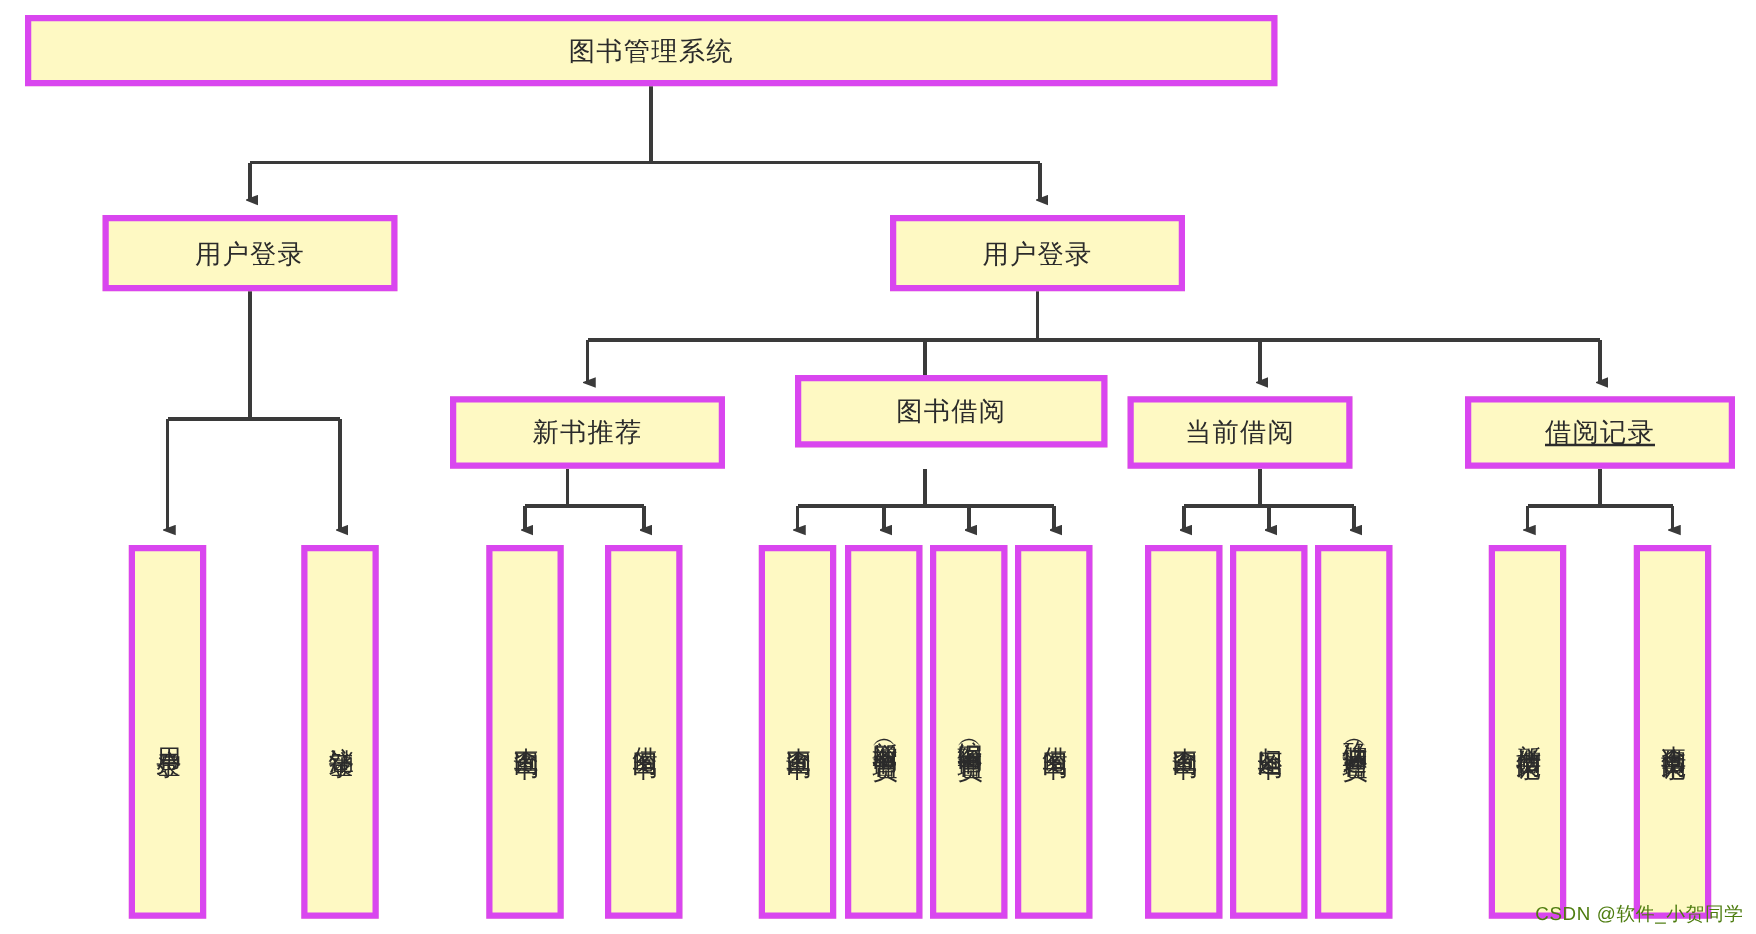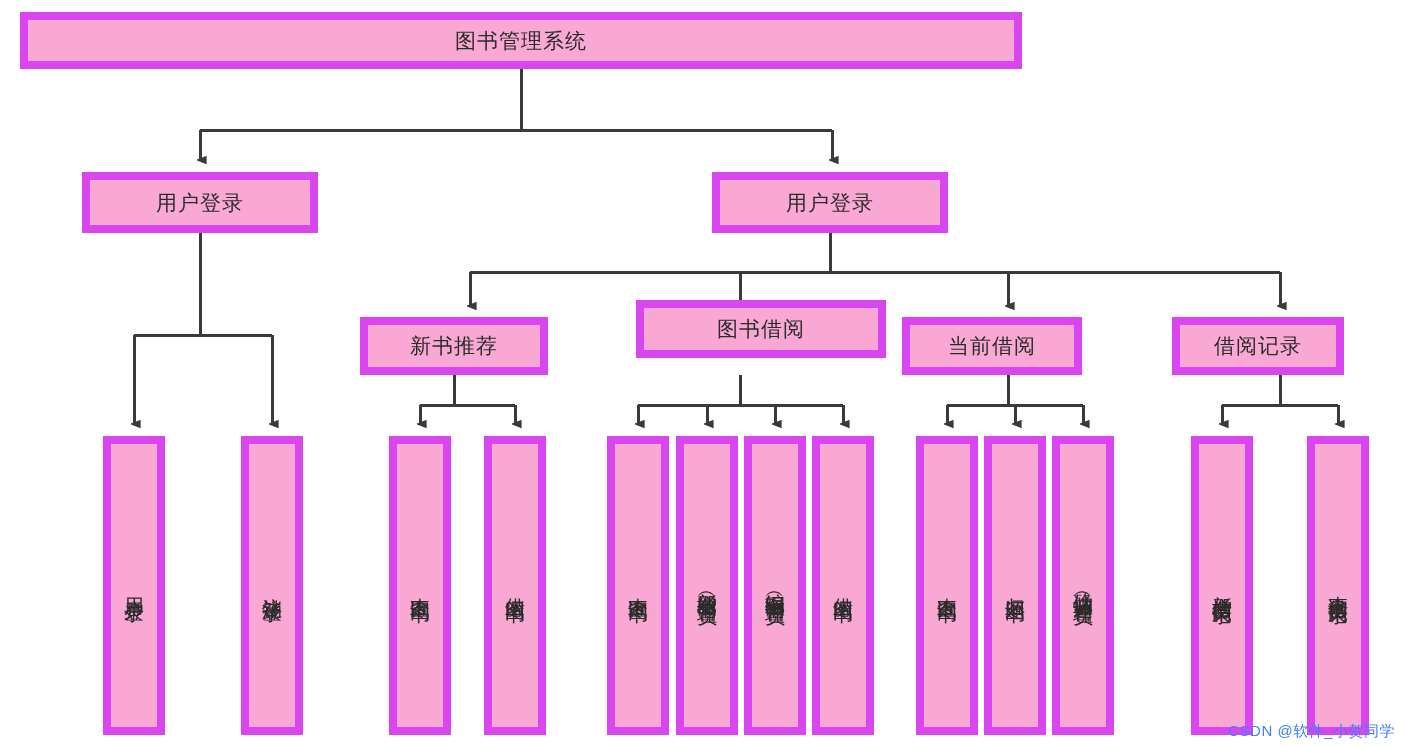"图书管理系统" .node { background: #f9a8d4 -> #fef9c3; border: 8px solid #d946ef -> 5px solid #d946ef }
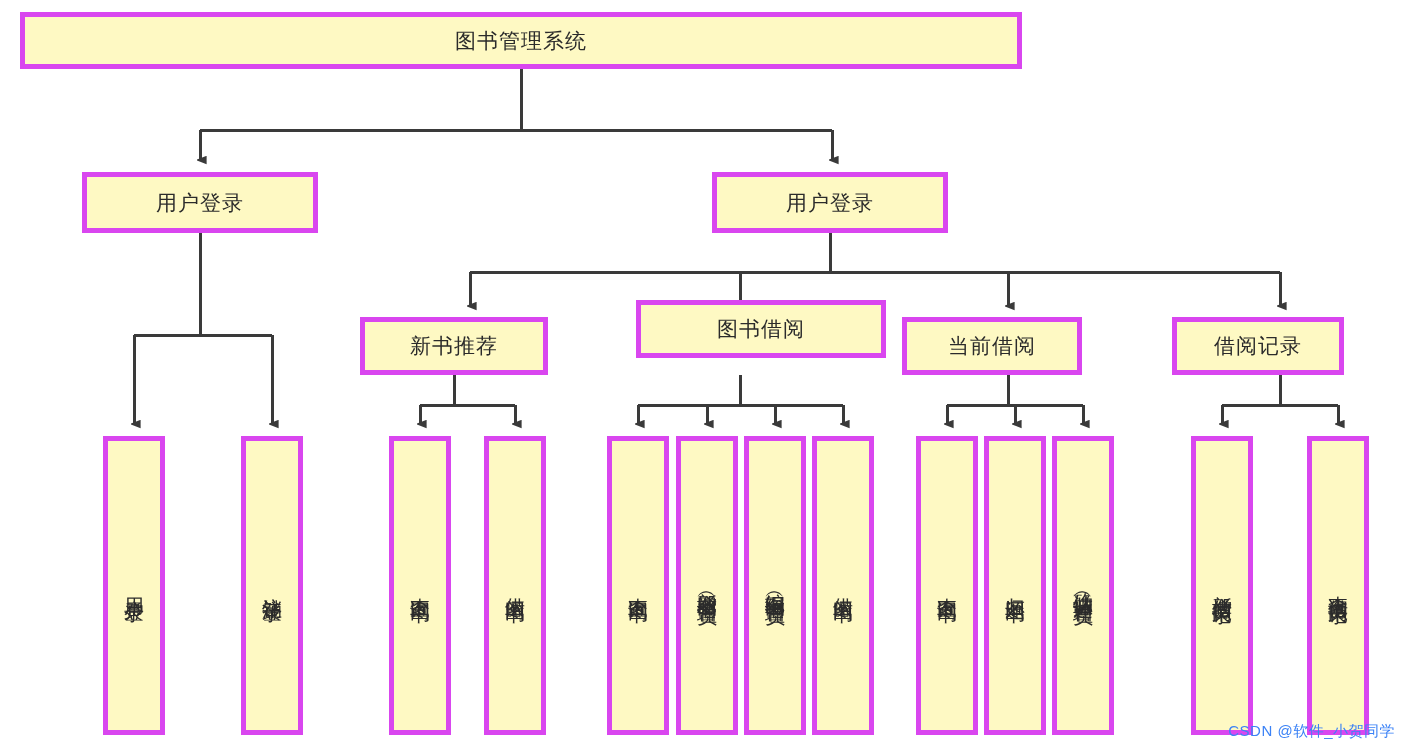"新书推荐" div.node { width: 188px -> 220px }
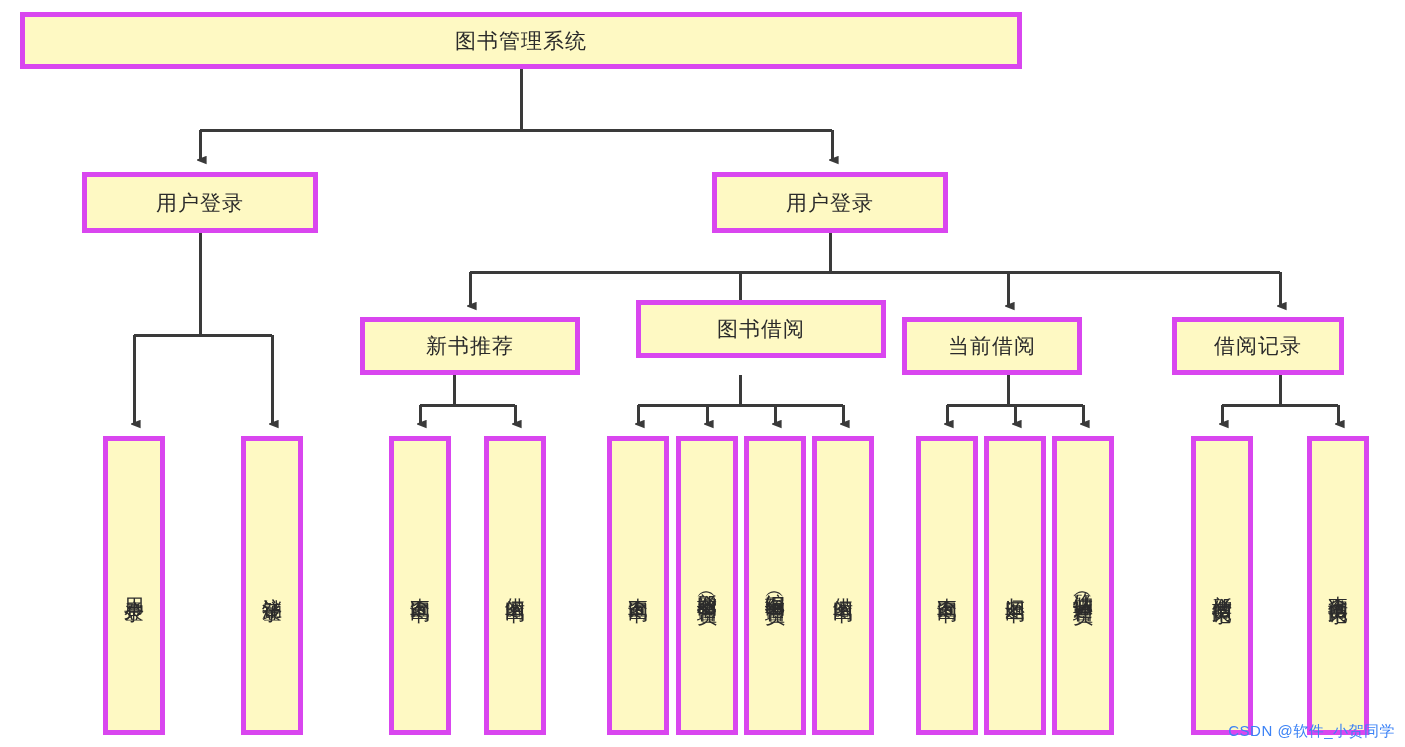"借阅记录" div.node { text-decoration: none -> underline; width: 172px -> 216px }
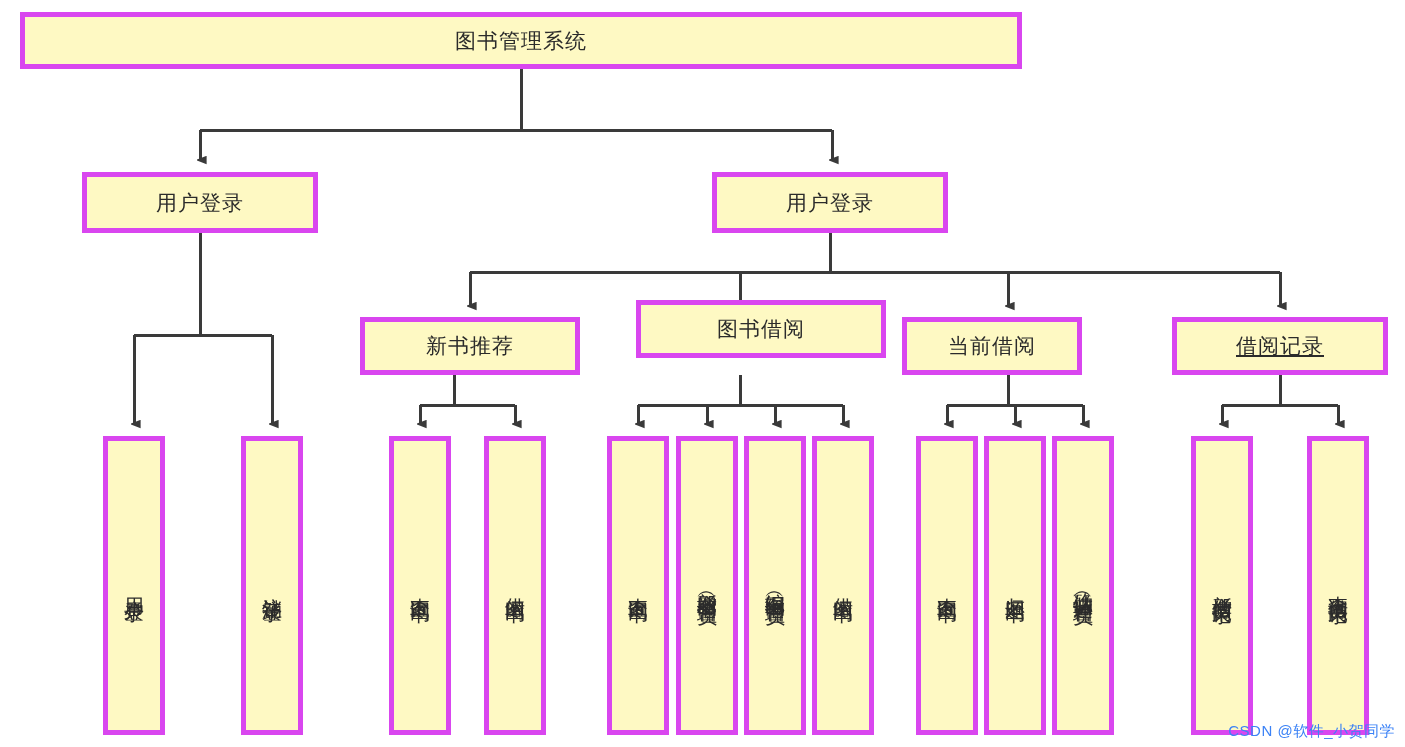"CSDN @软件_小贺同学" #watermark { color: #3b82f6 -> #4d7c0f }
